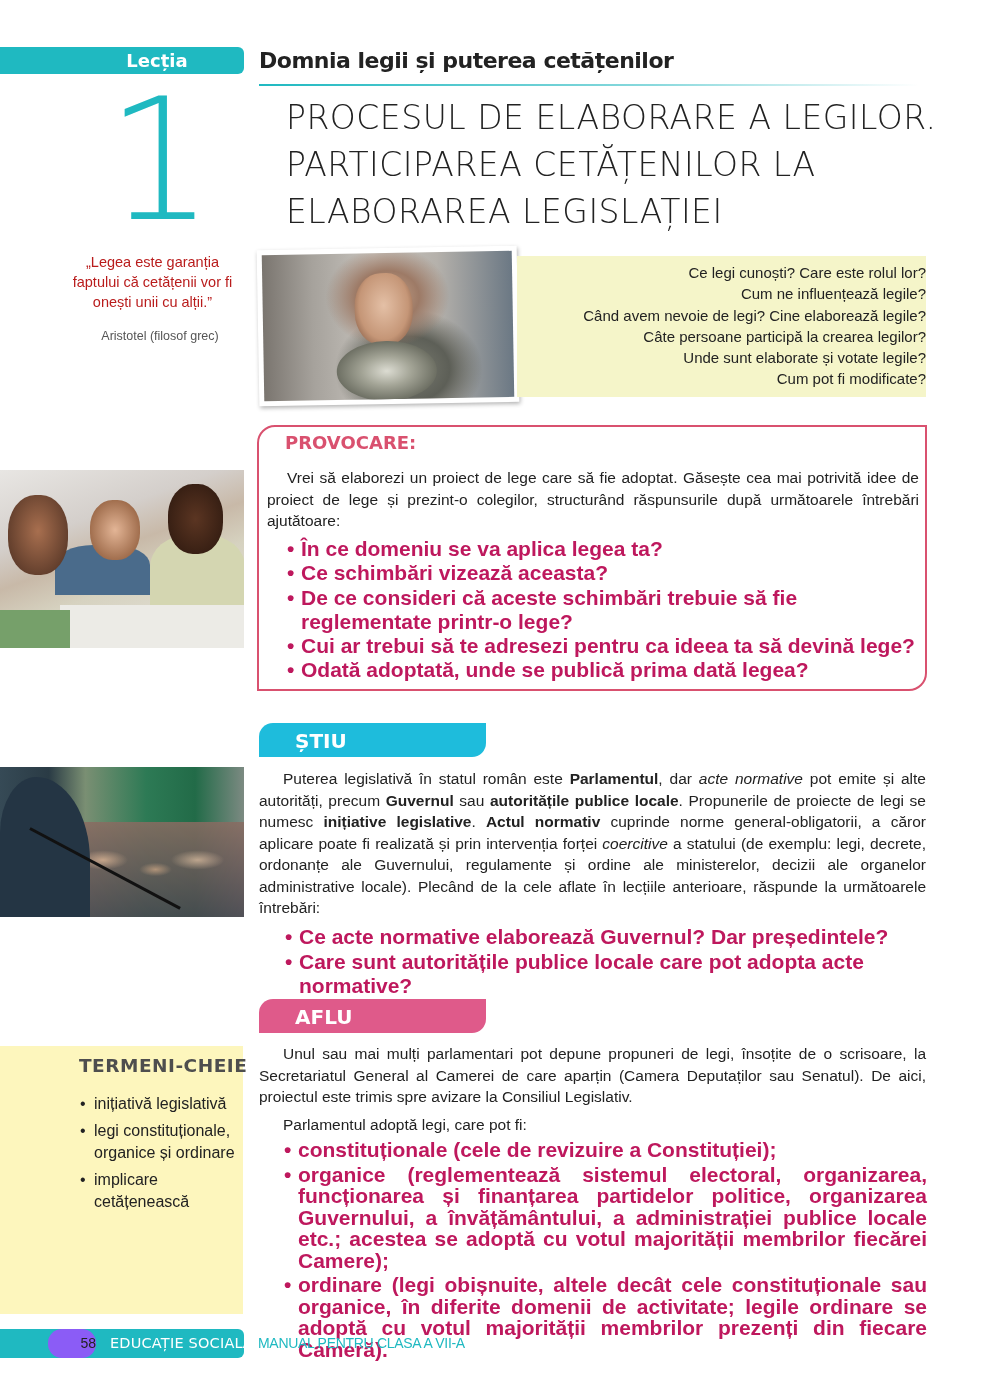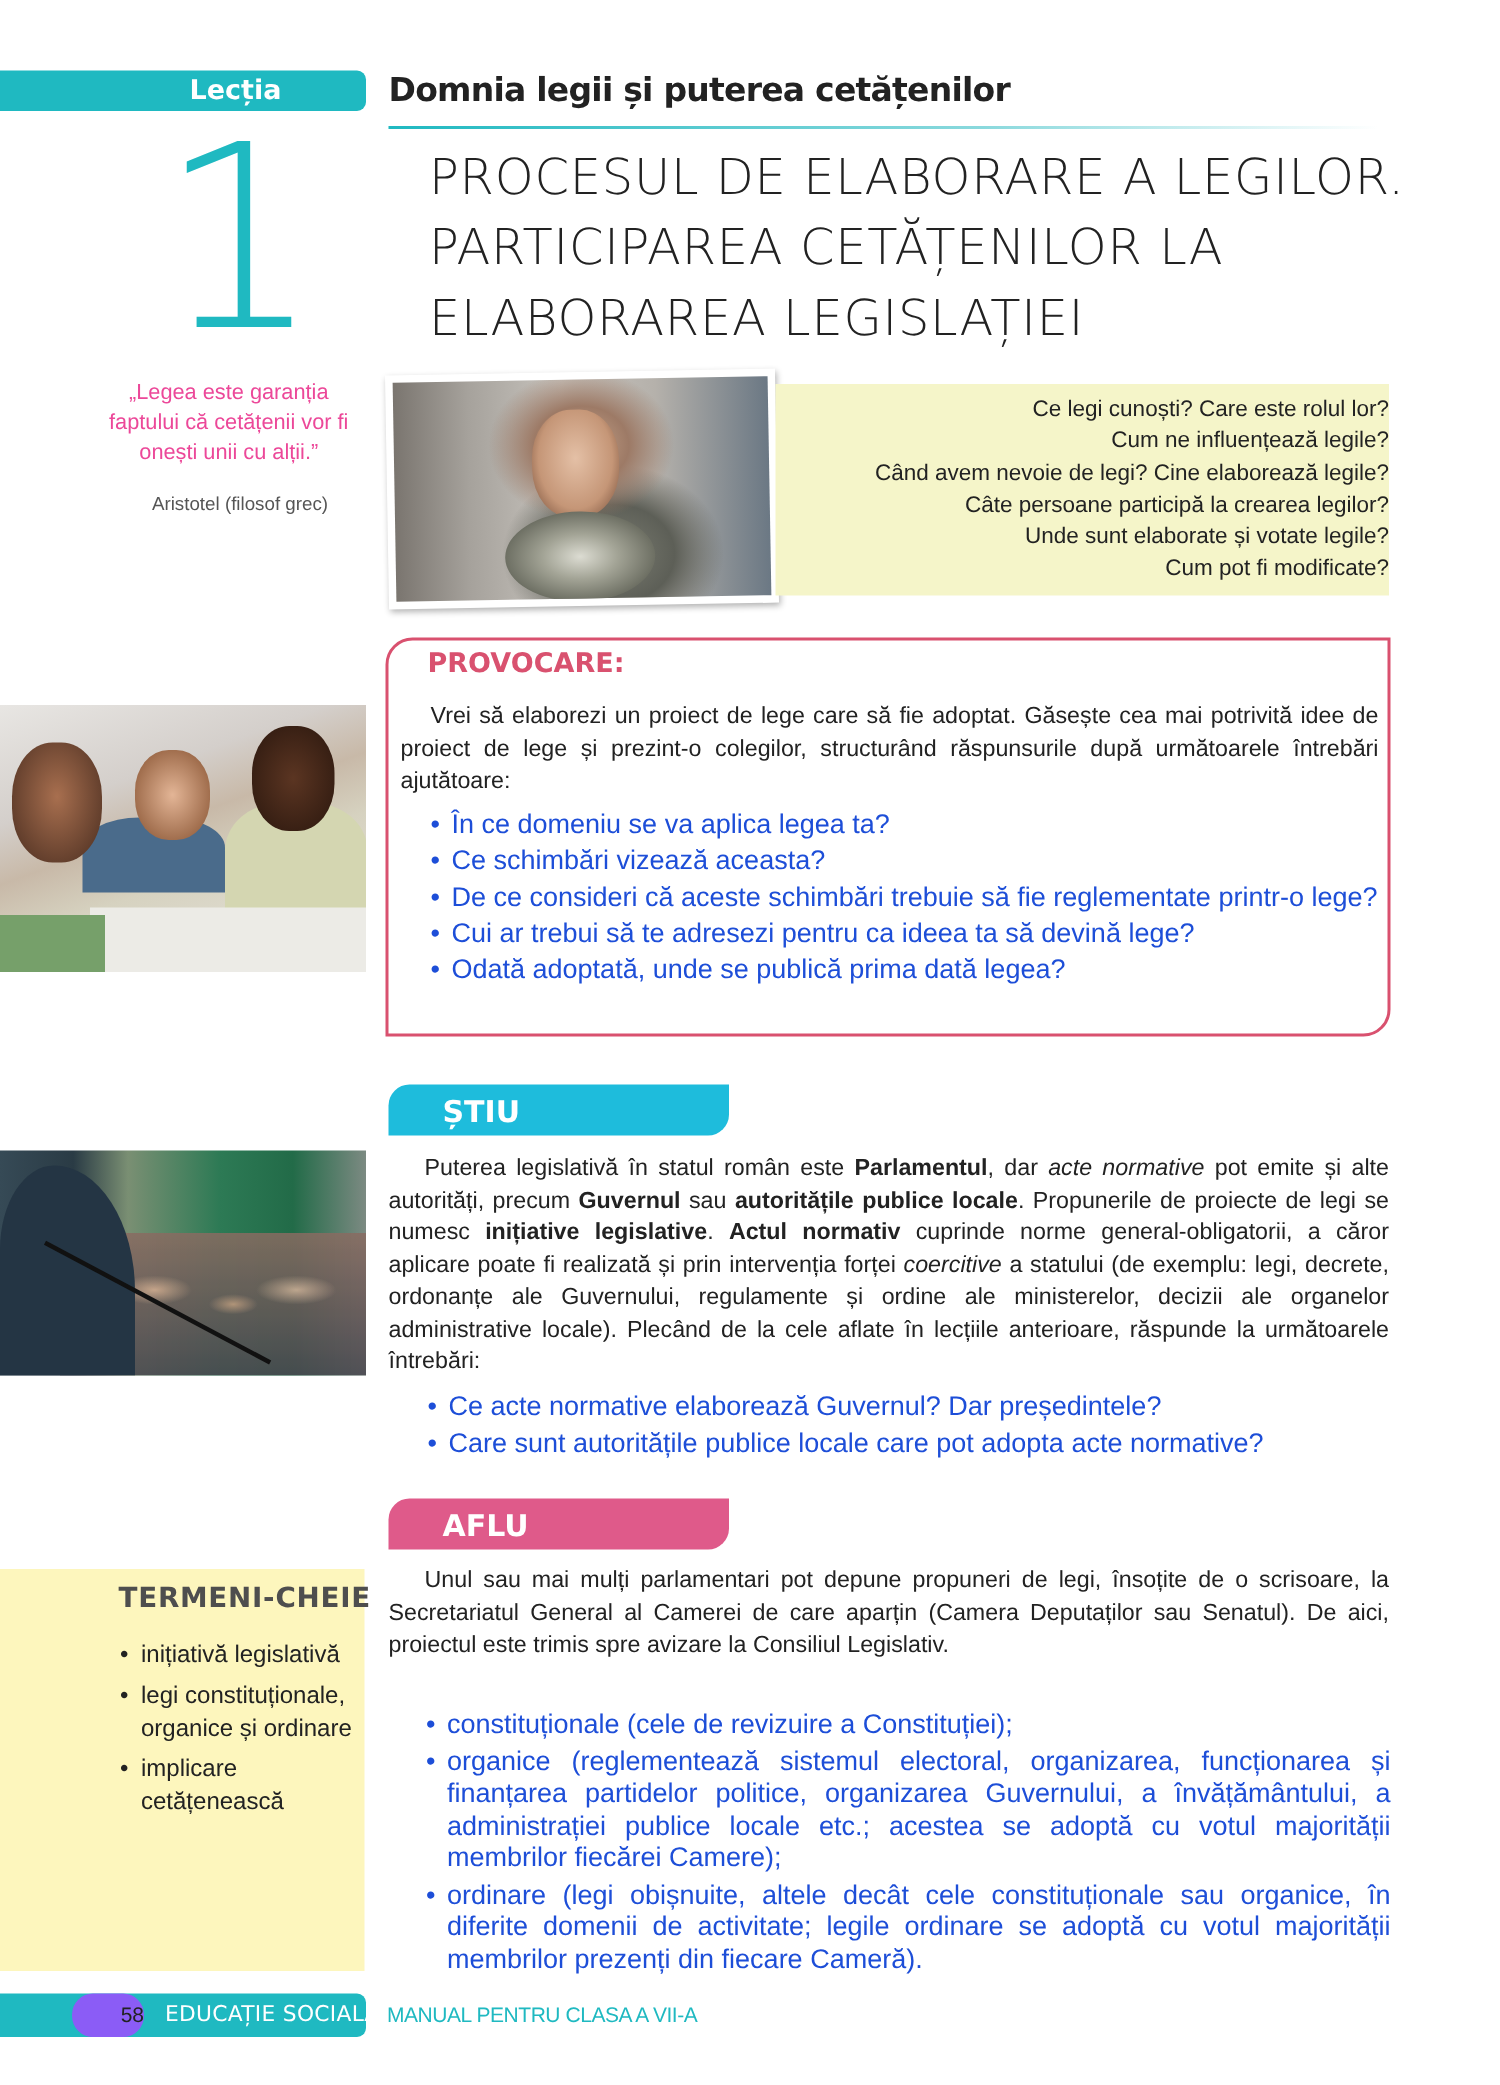"„Legea este garanția faptului că" .quote { color: #ec4899 -> #b91c1c }
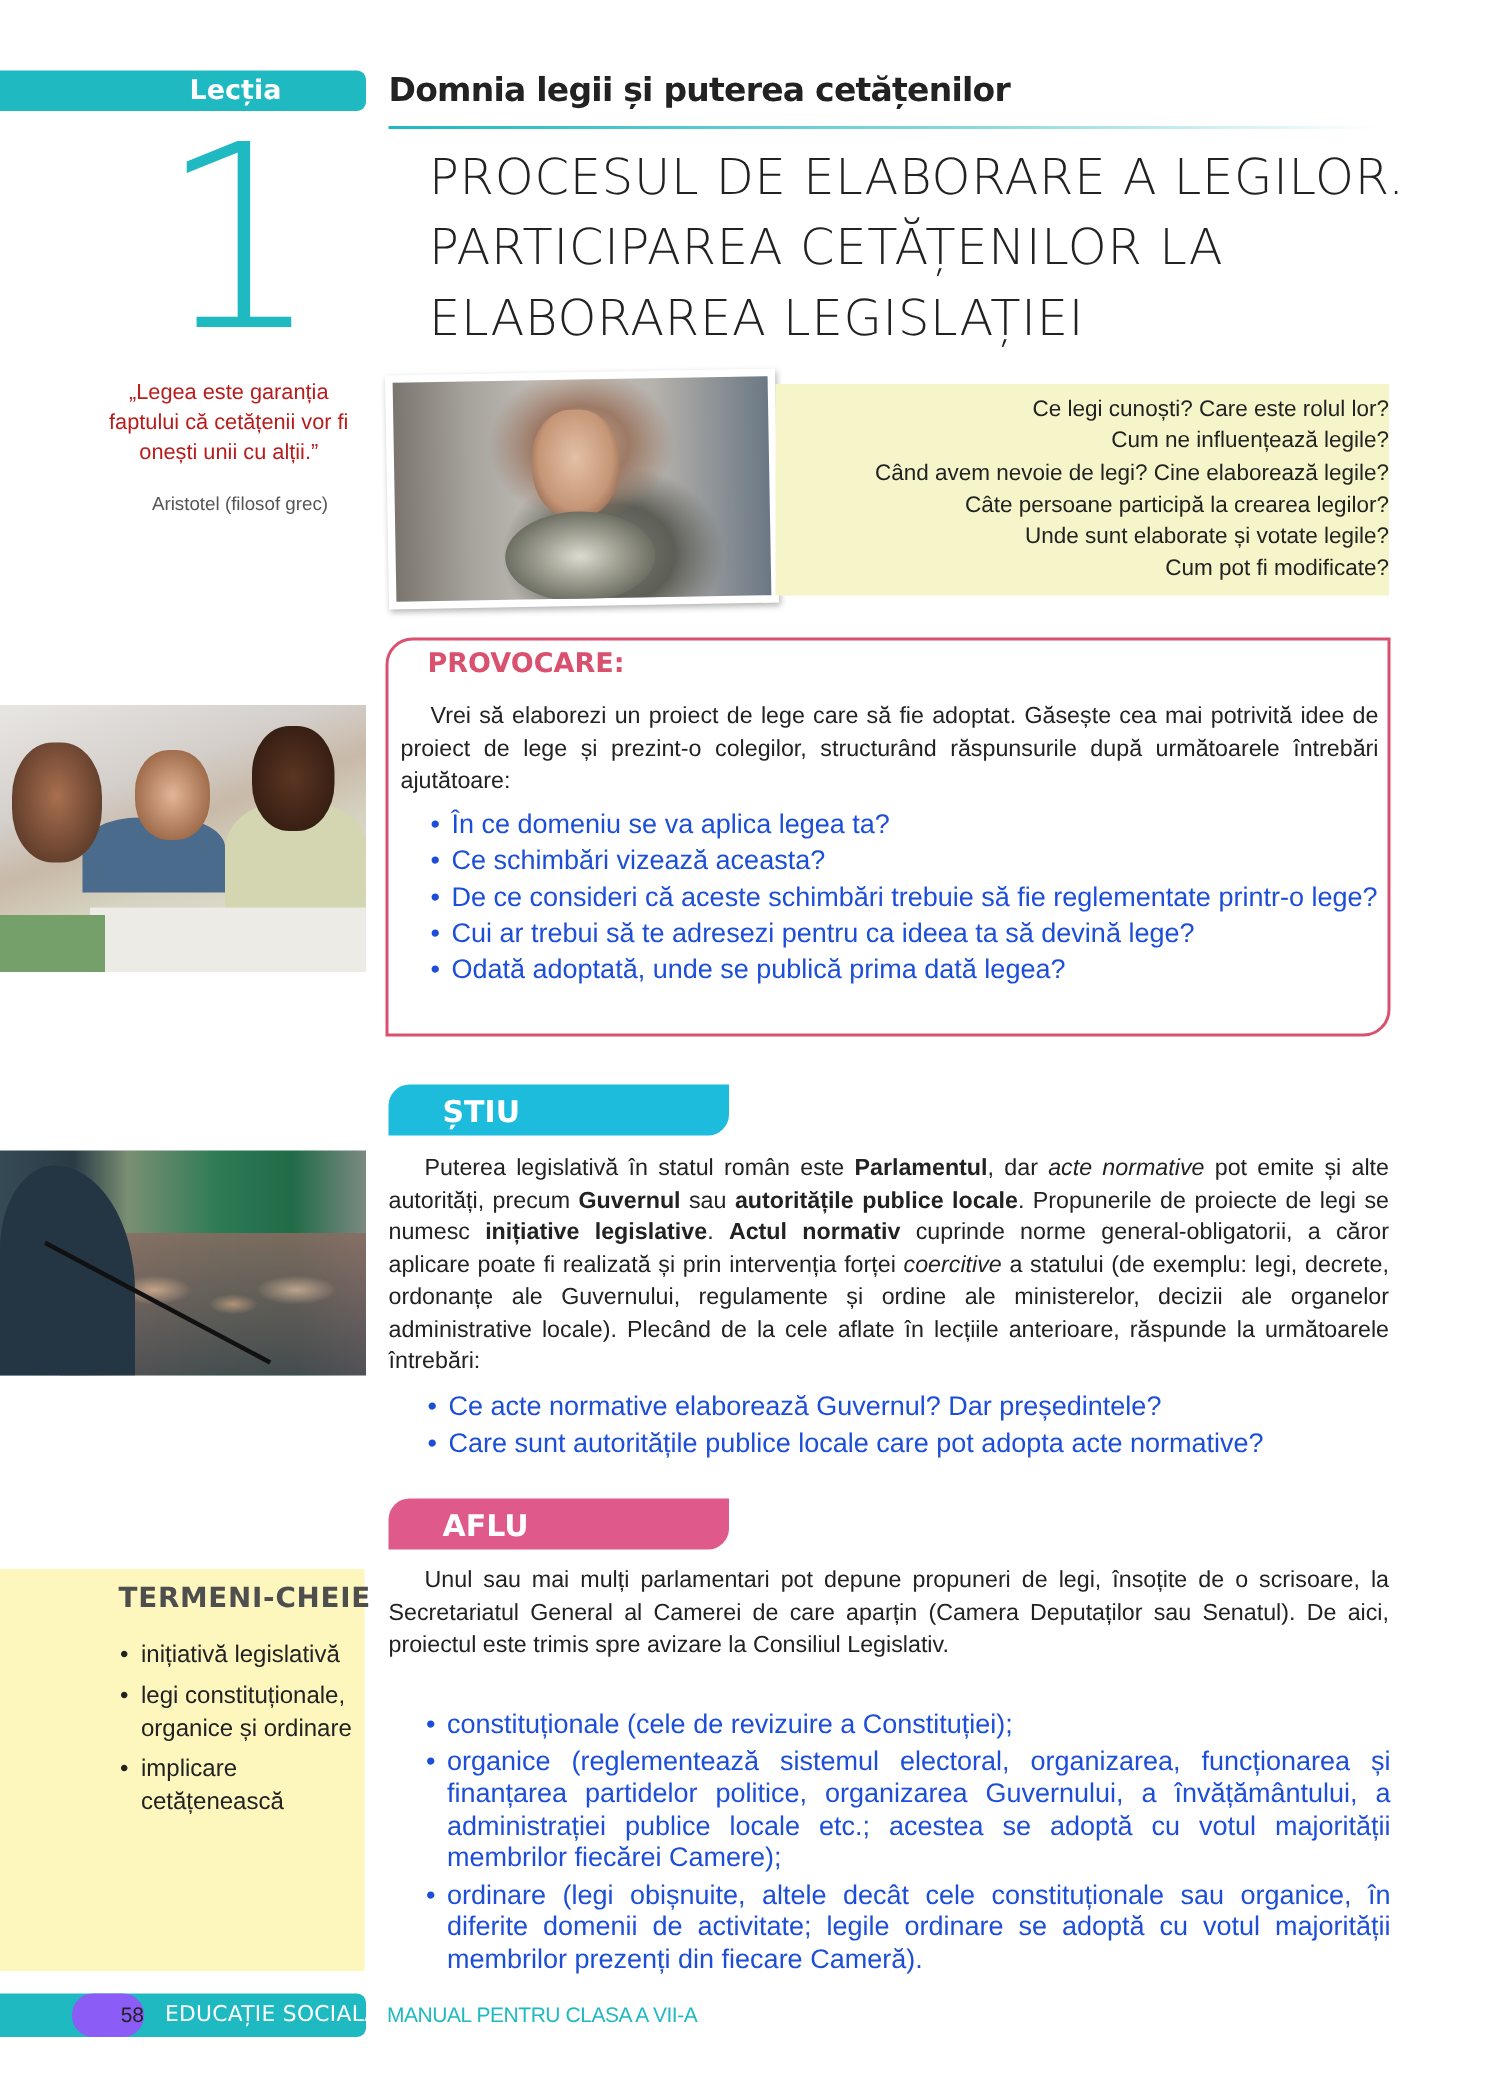"În ce domeniu se va" .bullet-item { color: #1d4ed8 -> #be185d; font-size: 18px -> 21px; font-weight: none -> bold }
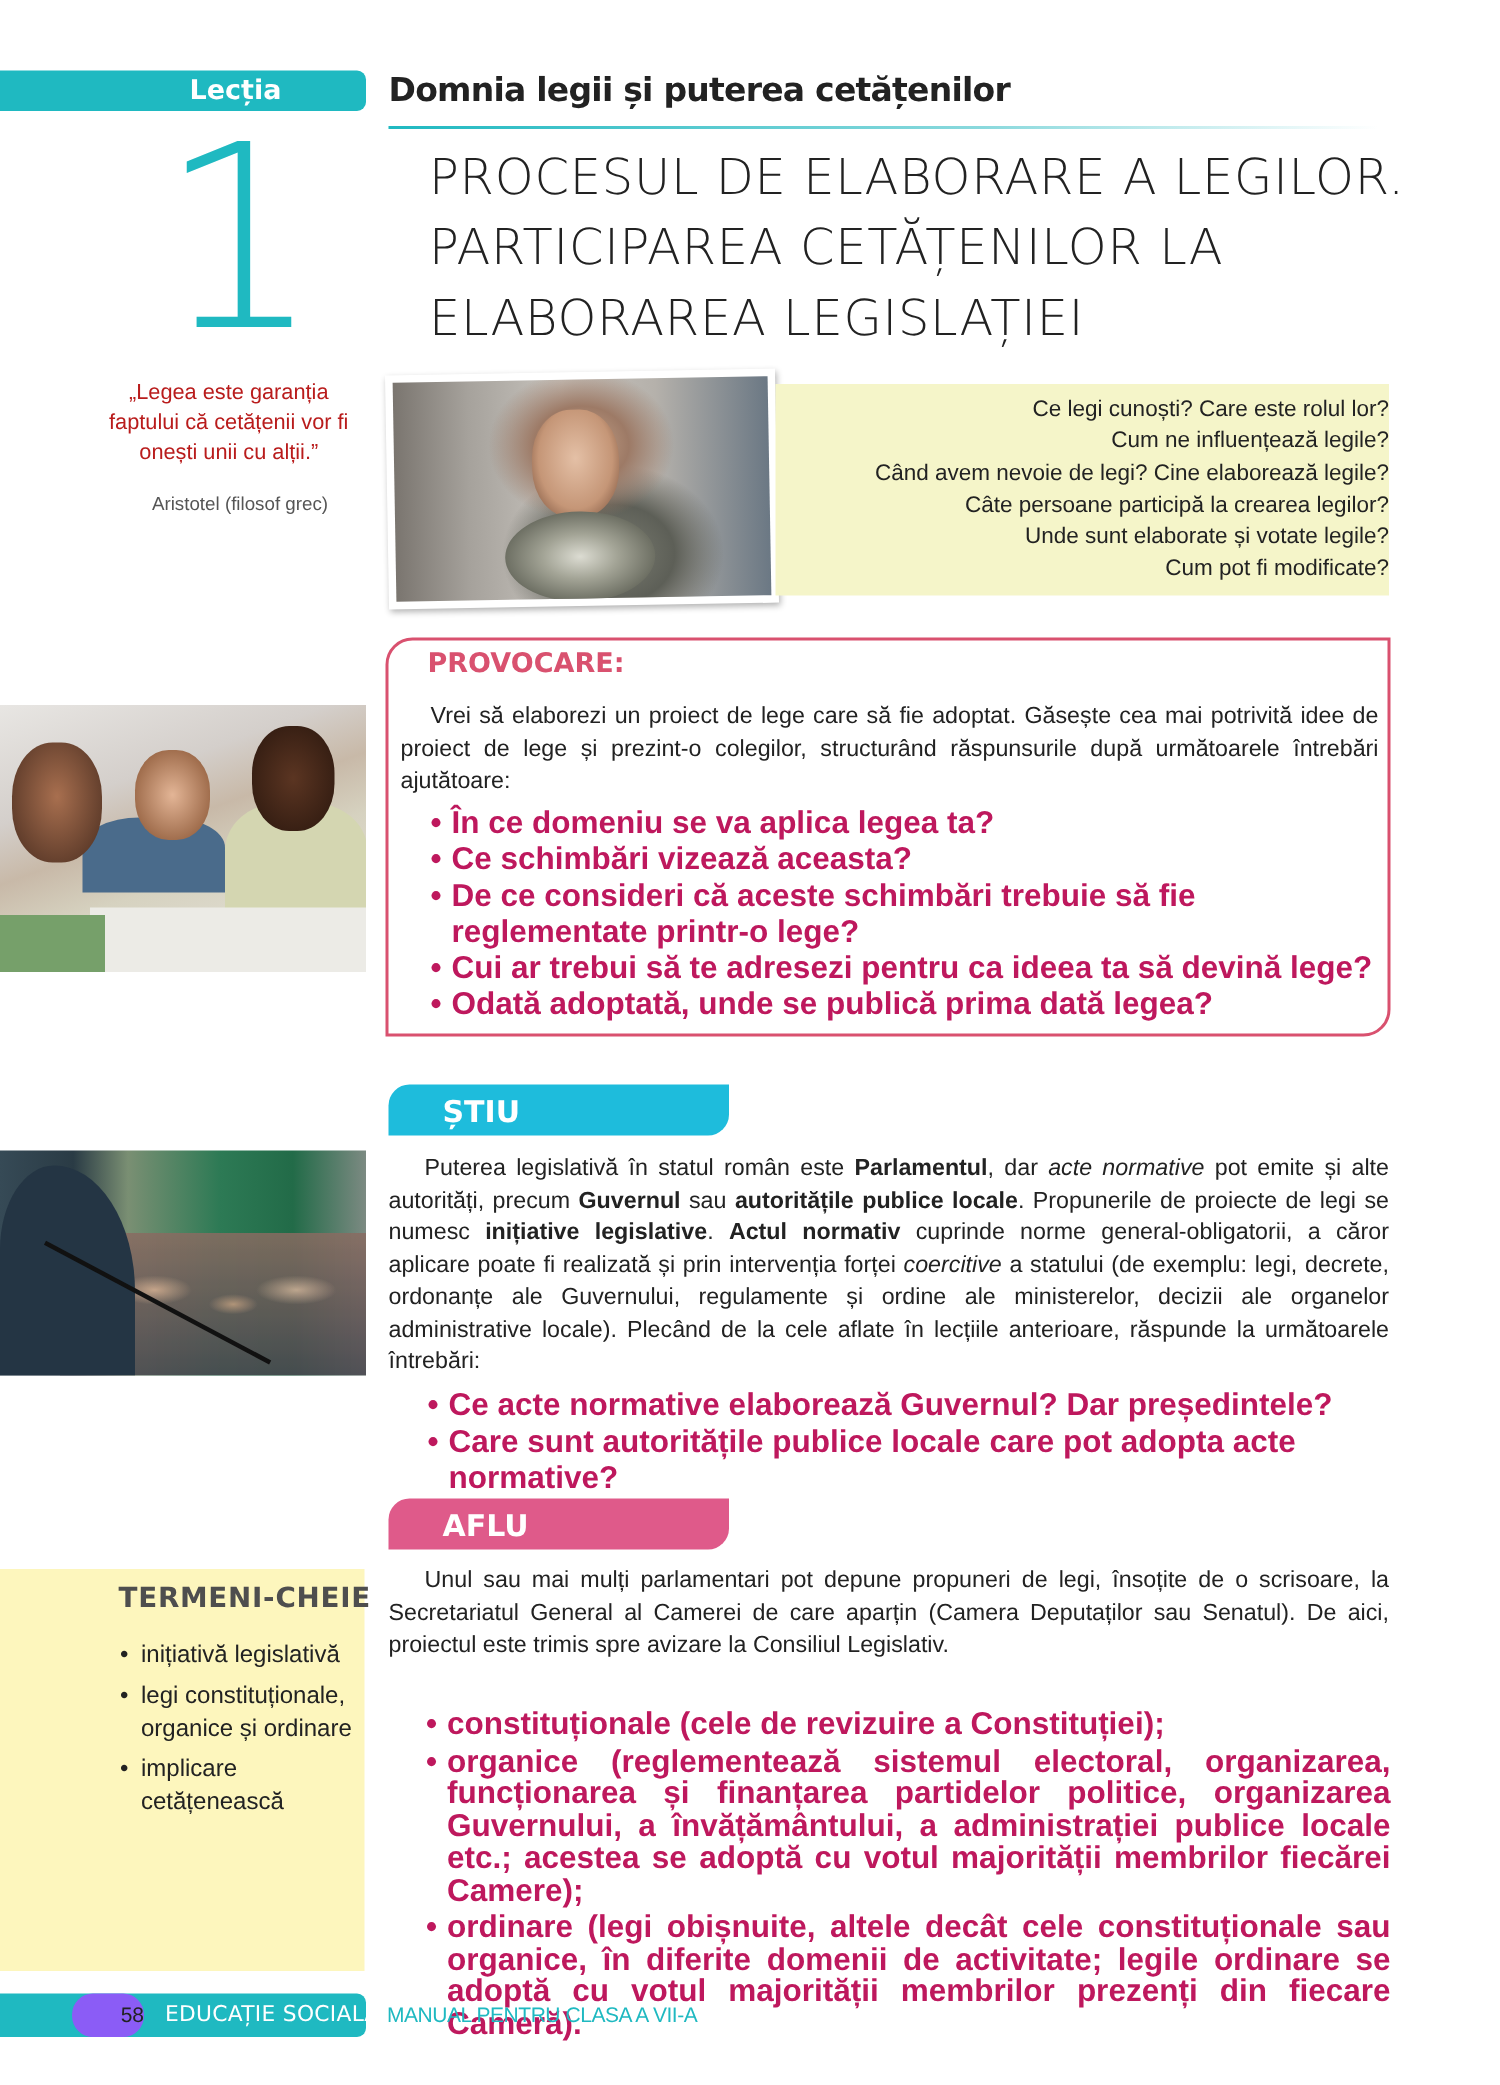"Parlamentul adoptă legi, care pot" p { html: none -> <p>Parlamentul adoptă legi, care pot fi:</p> }
